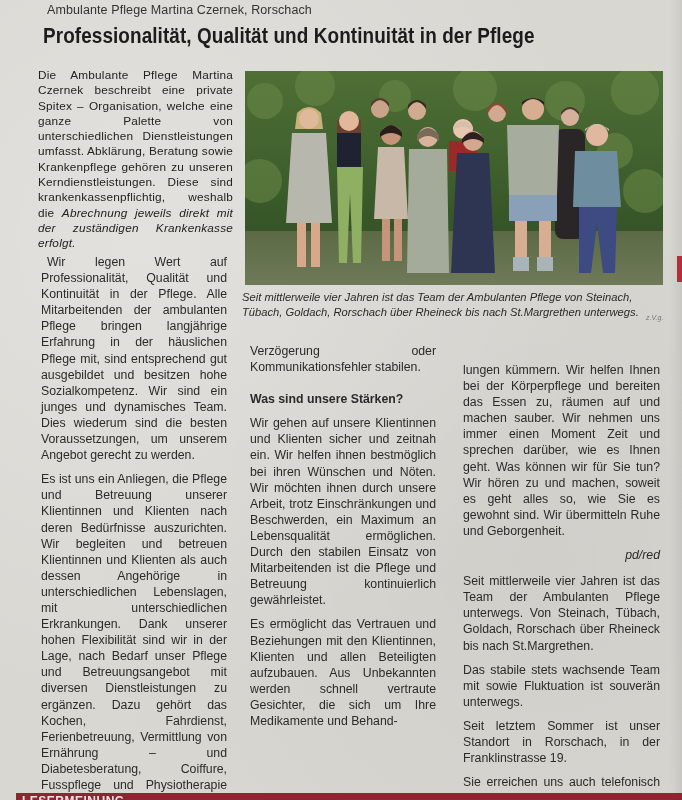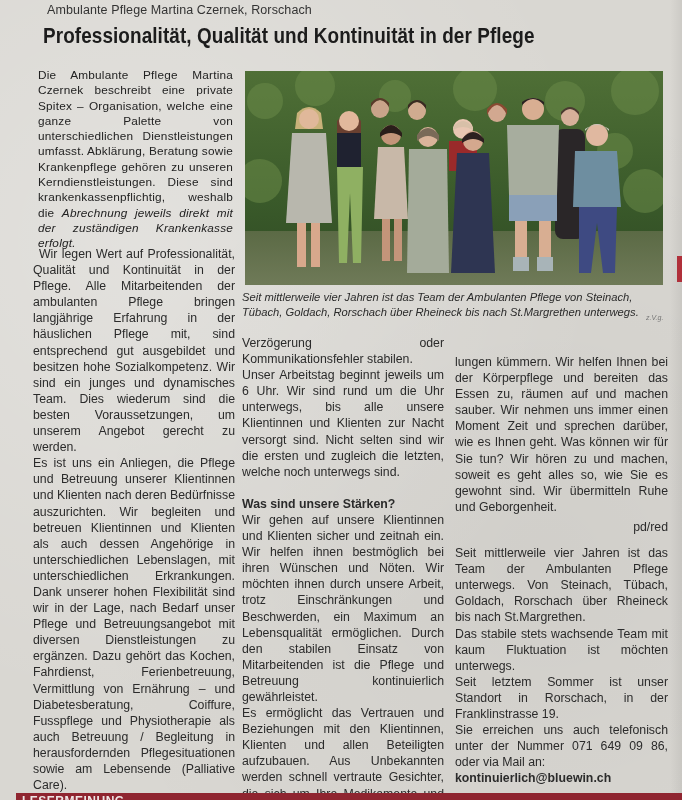"Wir legen Wert auf Professionalität," .col p { margin: 0 -> 8px }
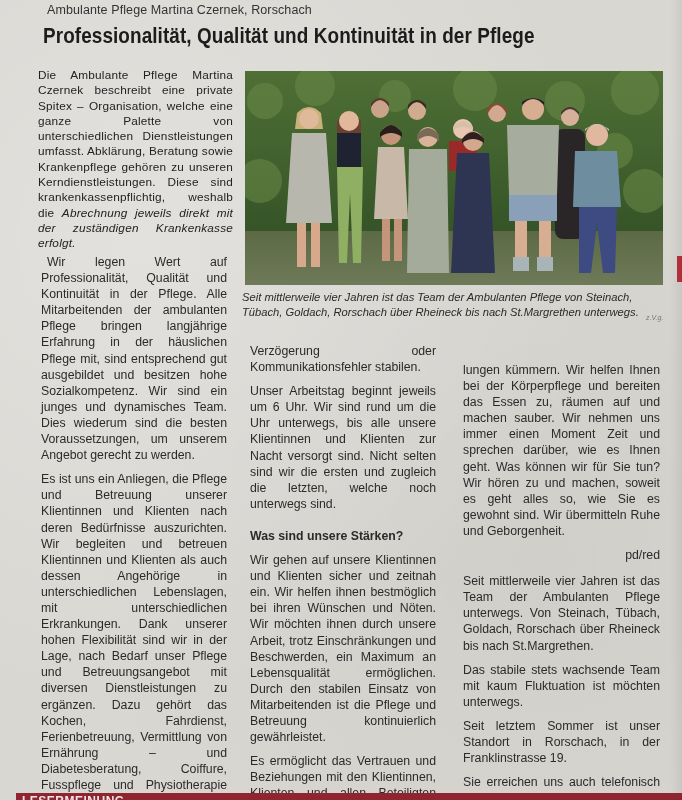"Unser Arbeitstag beginnt jeweils um" p { html: <p>Unser Arbeitstag beginnt jeweils um 6 Uhr. Wir sind rund um die Uhr unterwegs, bis alle unsere Klientinnen und Klienten zur Nacht versorgt sind. Nicht selten sind wir die ersten und zugleich die letzten, welche noch unterwegs sind.</p> -> none }
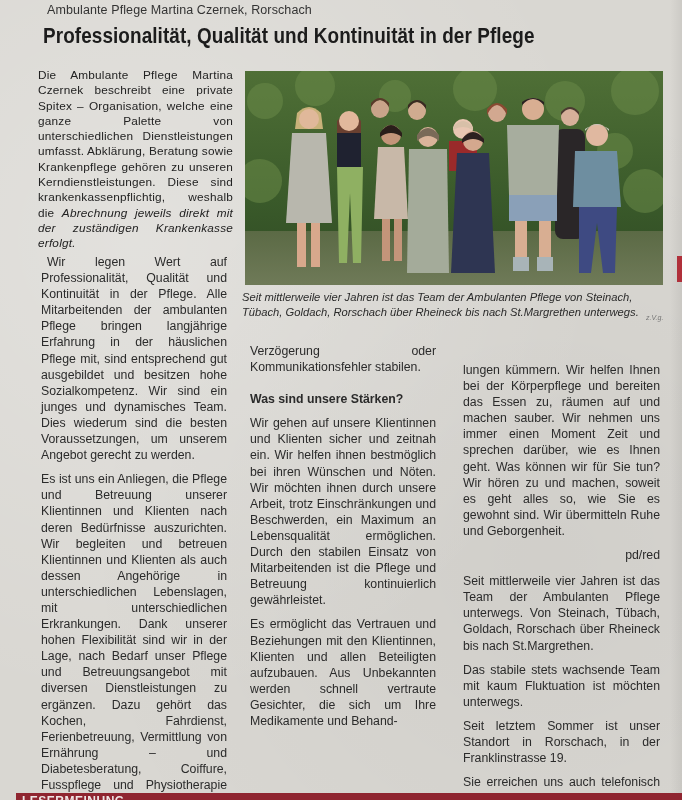"pd/red" .signature { font-style: none -> italic }
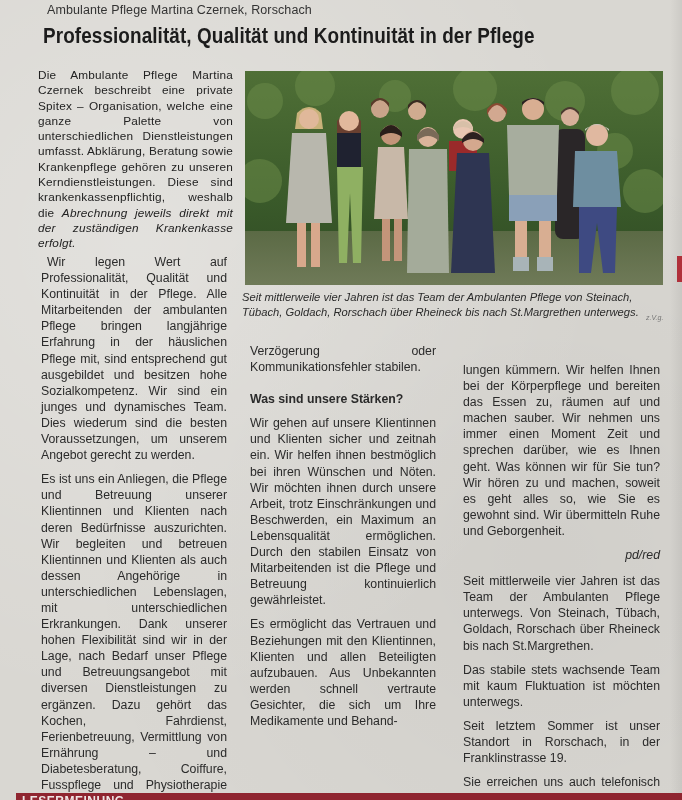"Das stabile stets wachsende Team" p { text: kaum Fluktuation ist möchten -> sowie Fluktuation ist souverän }
